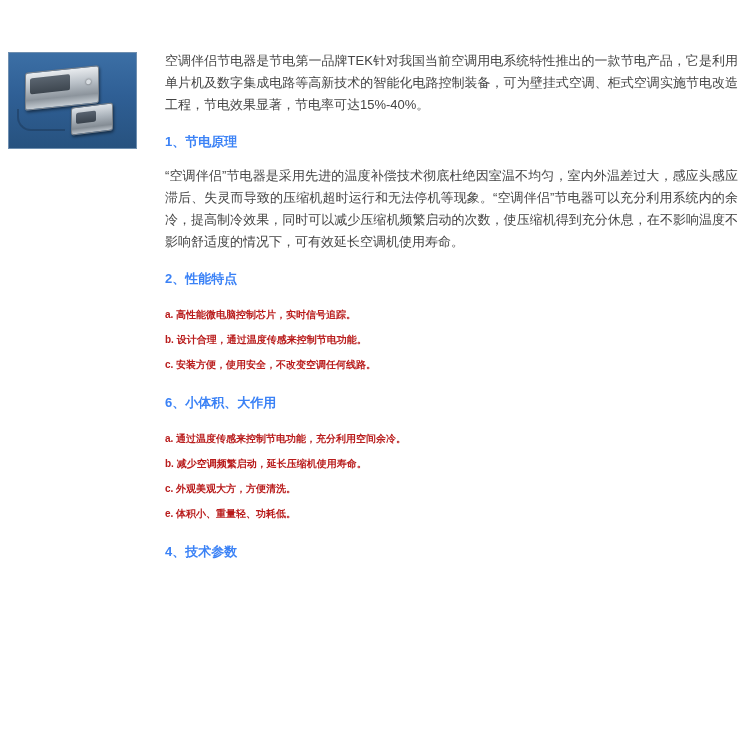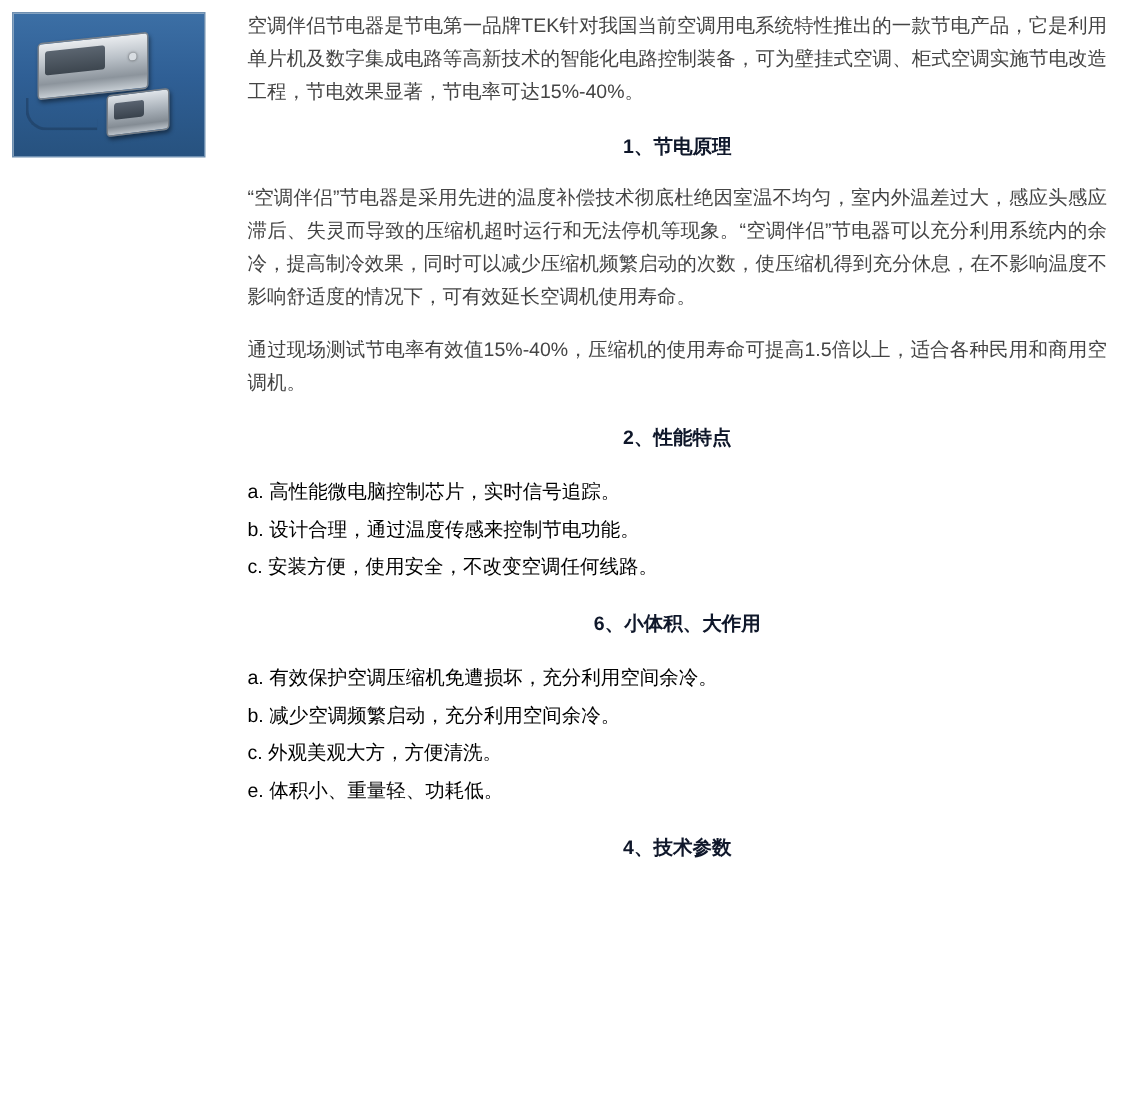"空调伴侣节电器是节电第一品牌TEK针对我国当前空调用电系统特性推出的一款节电产品" .content { margin-top: none -> 44px }
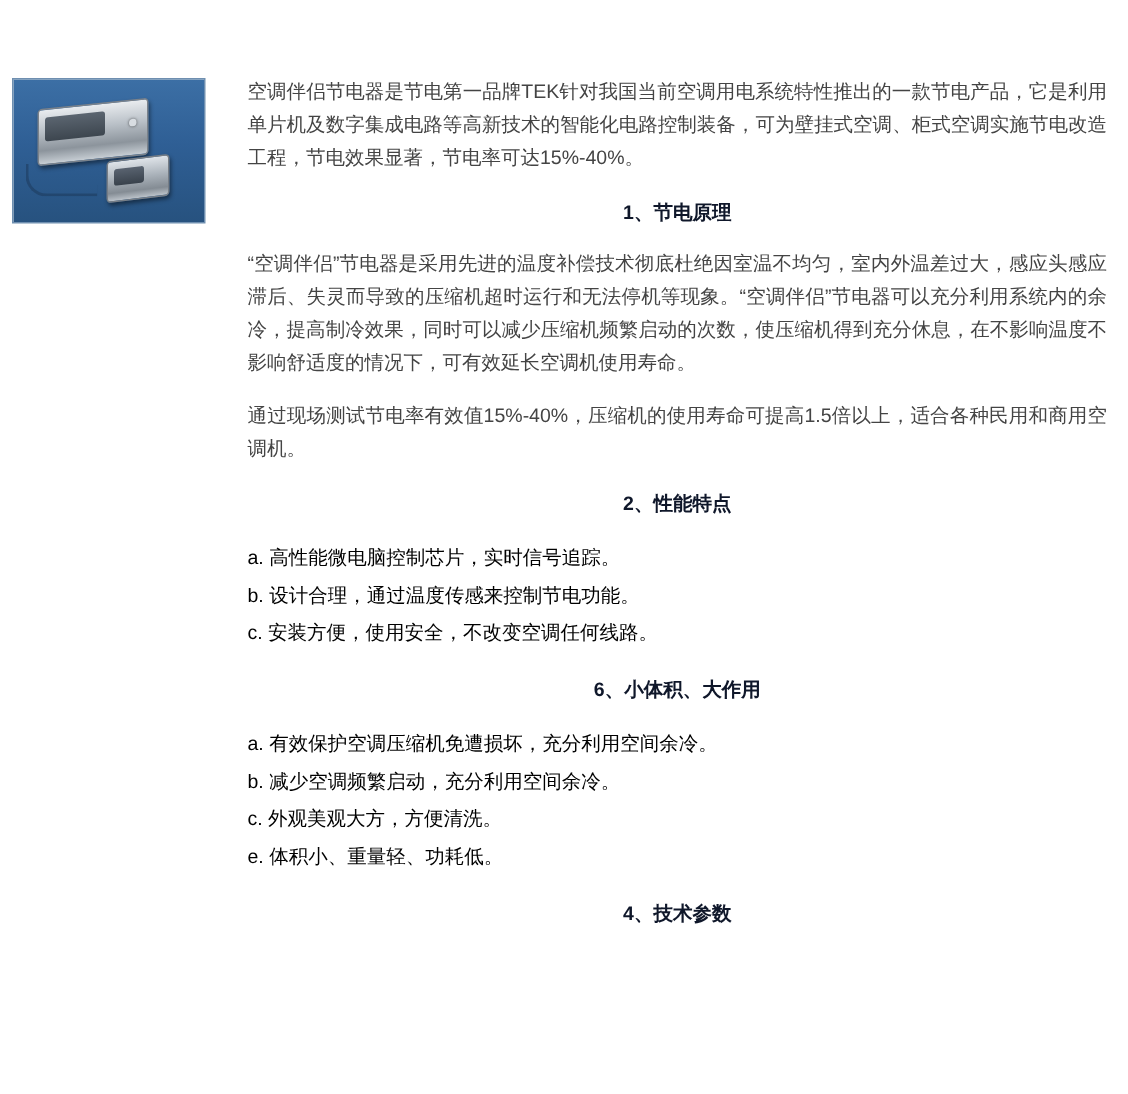"1、节电原理" h3.section-title { color: #0f172a -> #3b82f6; text-align: center -> none }
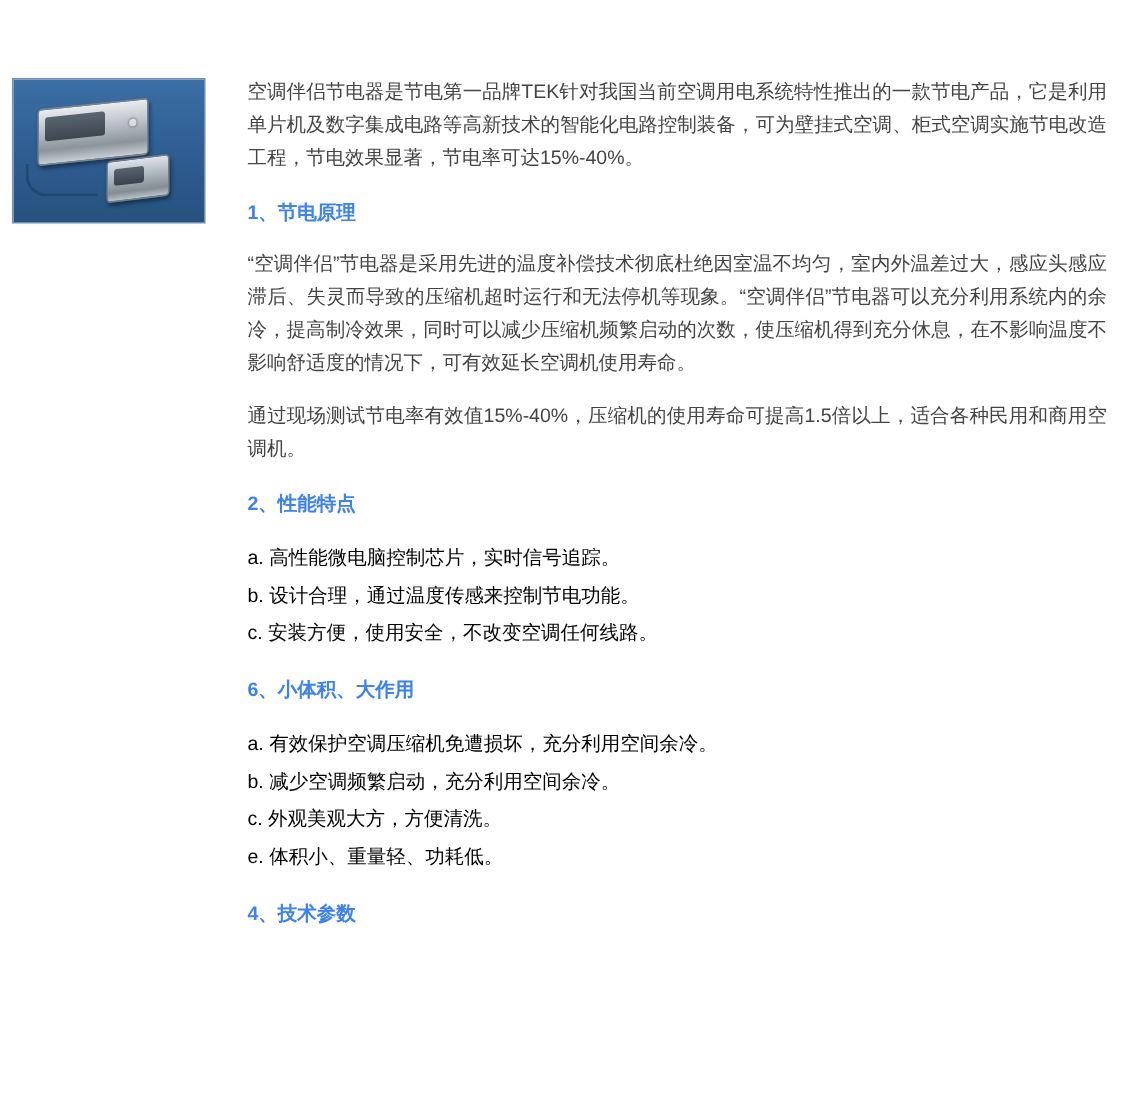"通过现场测试节电率有效值15%-40%，压缩机的使用寿命可提高1.5倍以上，适合" p.para { html: <p>通过现场测试节电率有效值15%-40%，压缩机的使用寿命可提高1.5倍以上，适合各种民用和商用空调机。</p> -> none }
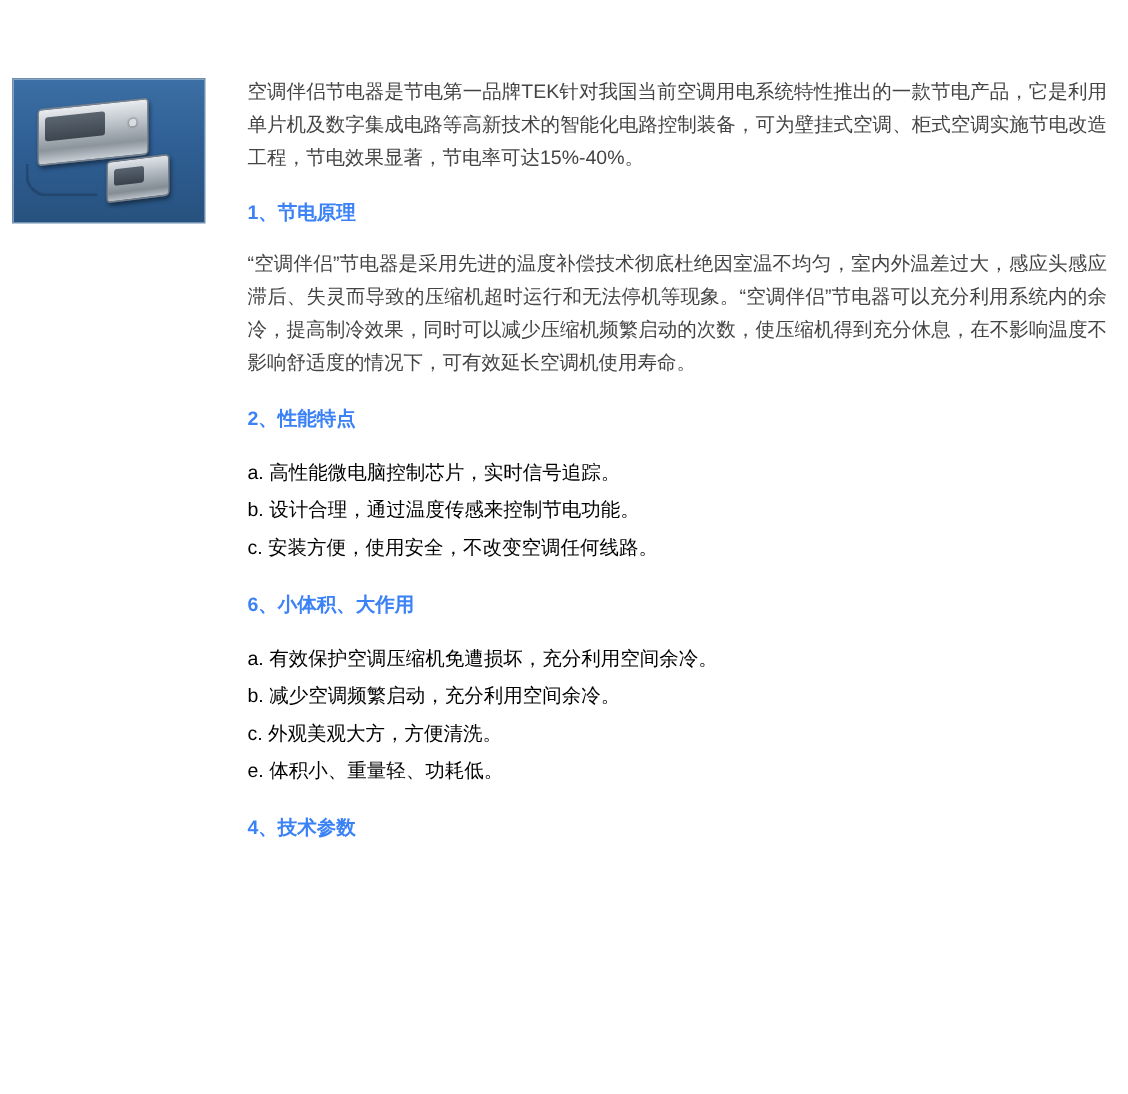"a. 高性能微电脑控制芯片，实时信号追踪。" ul.bullets li { color: #000000 -> #b91c1c; font-size: 13px -> 10px; font-weight: none -> bold }
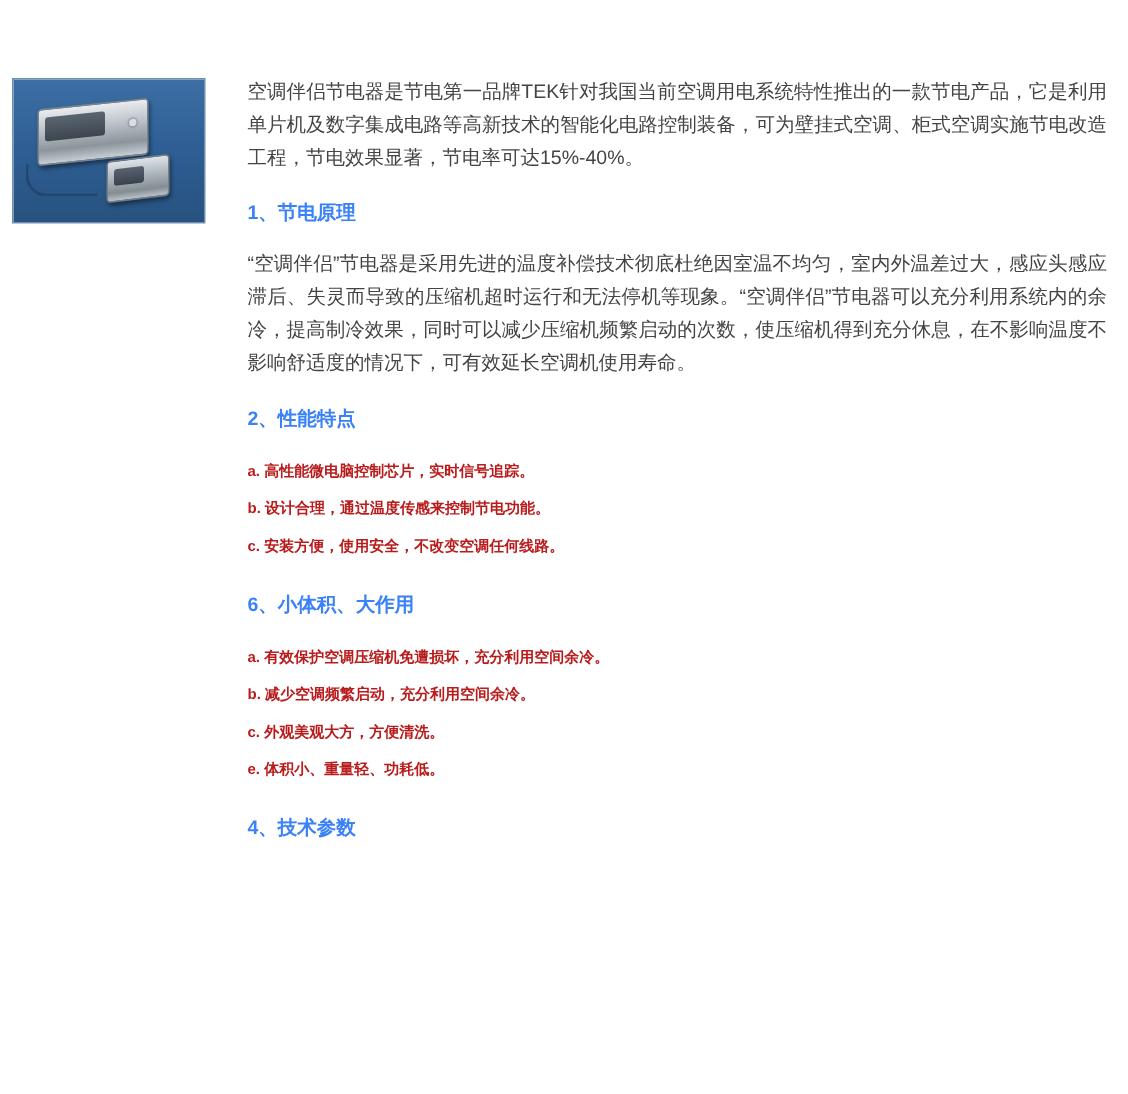"a. 有效保护空调压缩机免遭损坏，充分利用空间余冷。" li { text: 有效保护空调压缩机免遭损坏 -> 通过温度传感来控制节电功能 }
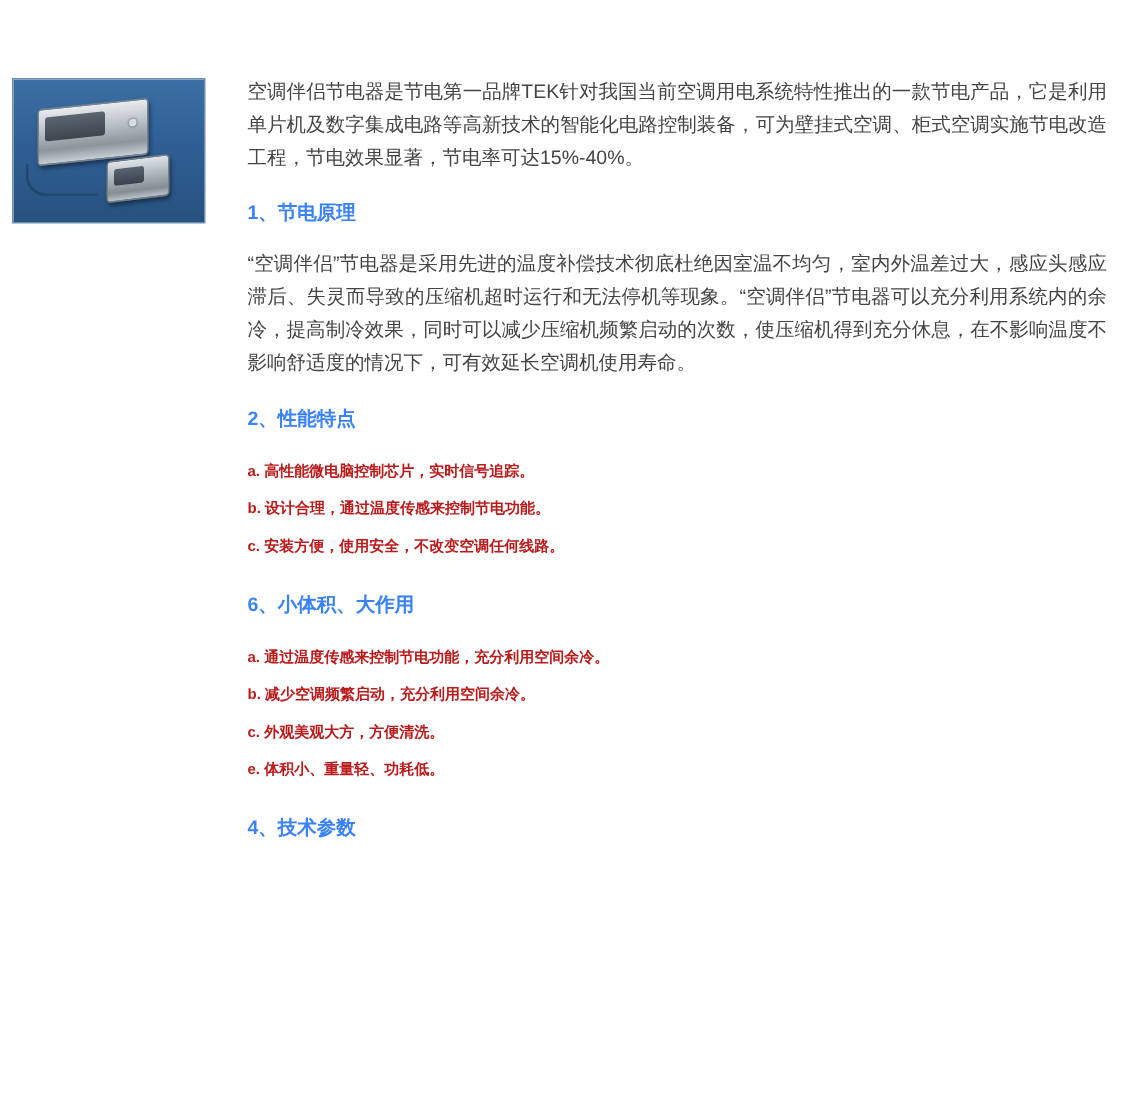"b. 减少空调频繁启动，充分利用空间余冷。" li { text: 充分利用空间余冷 -> 延长压缩机使用寿命 }
